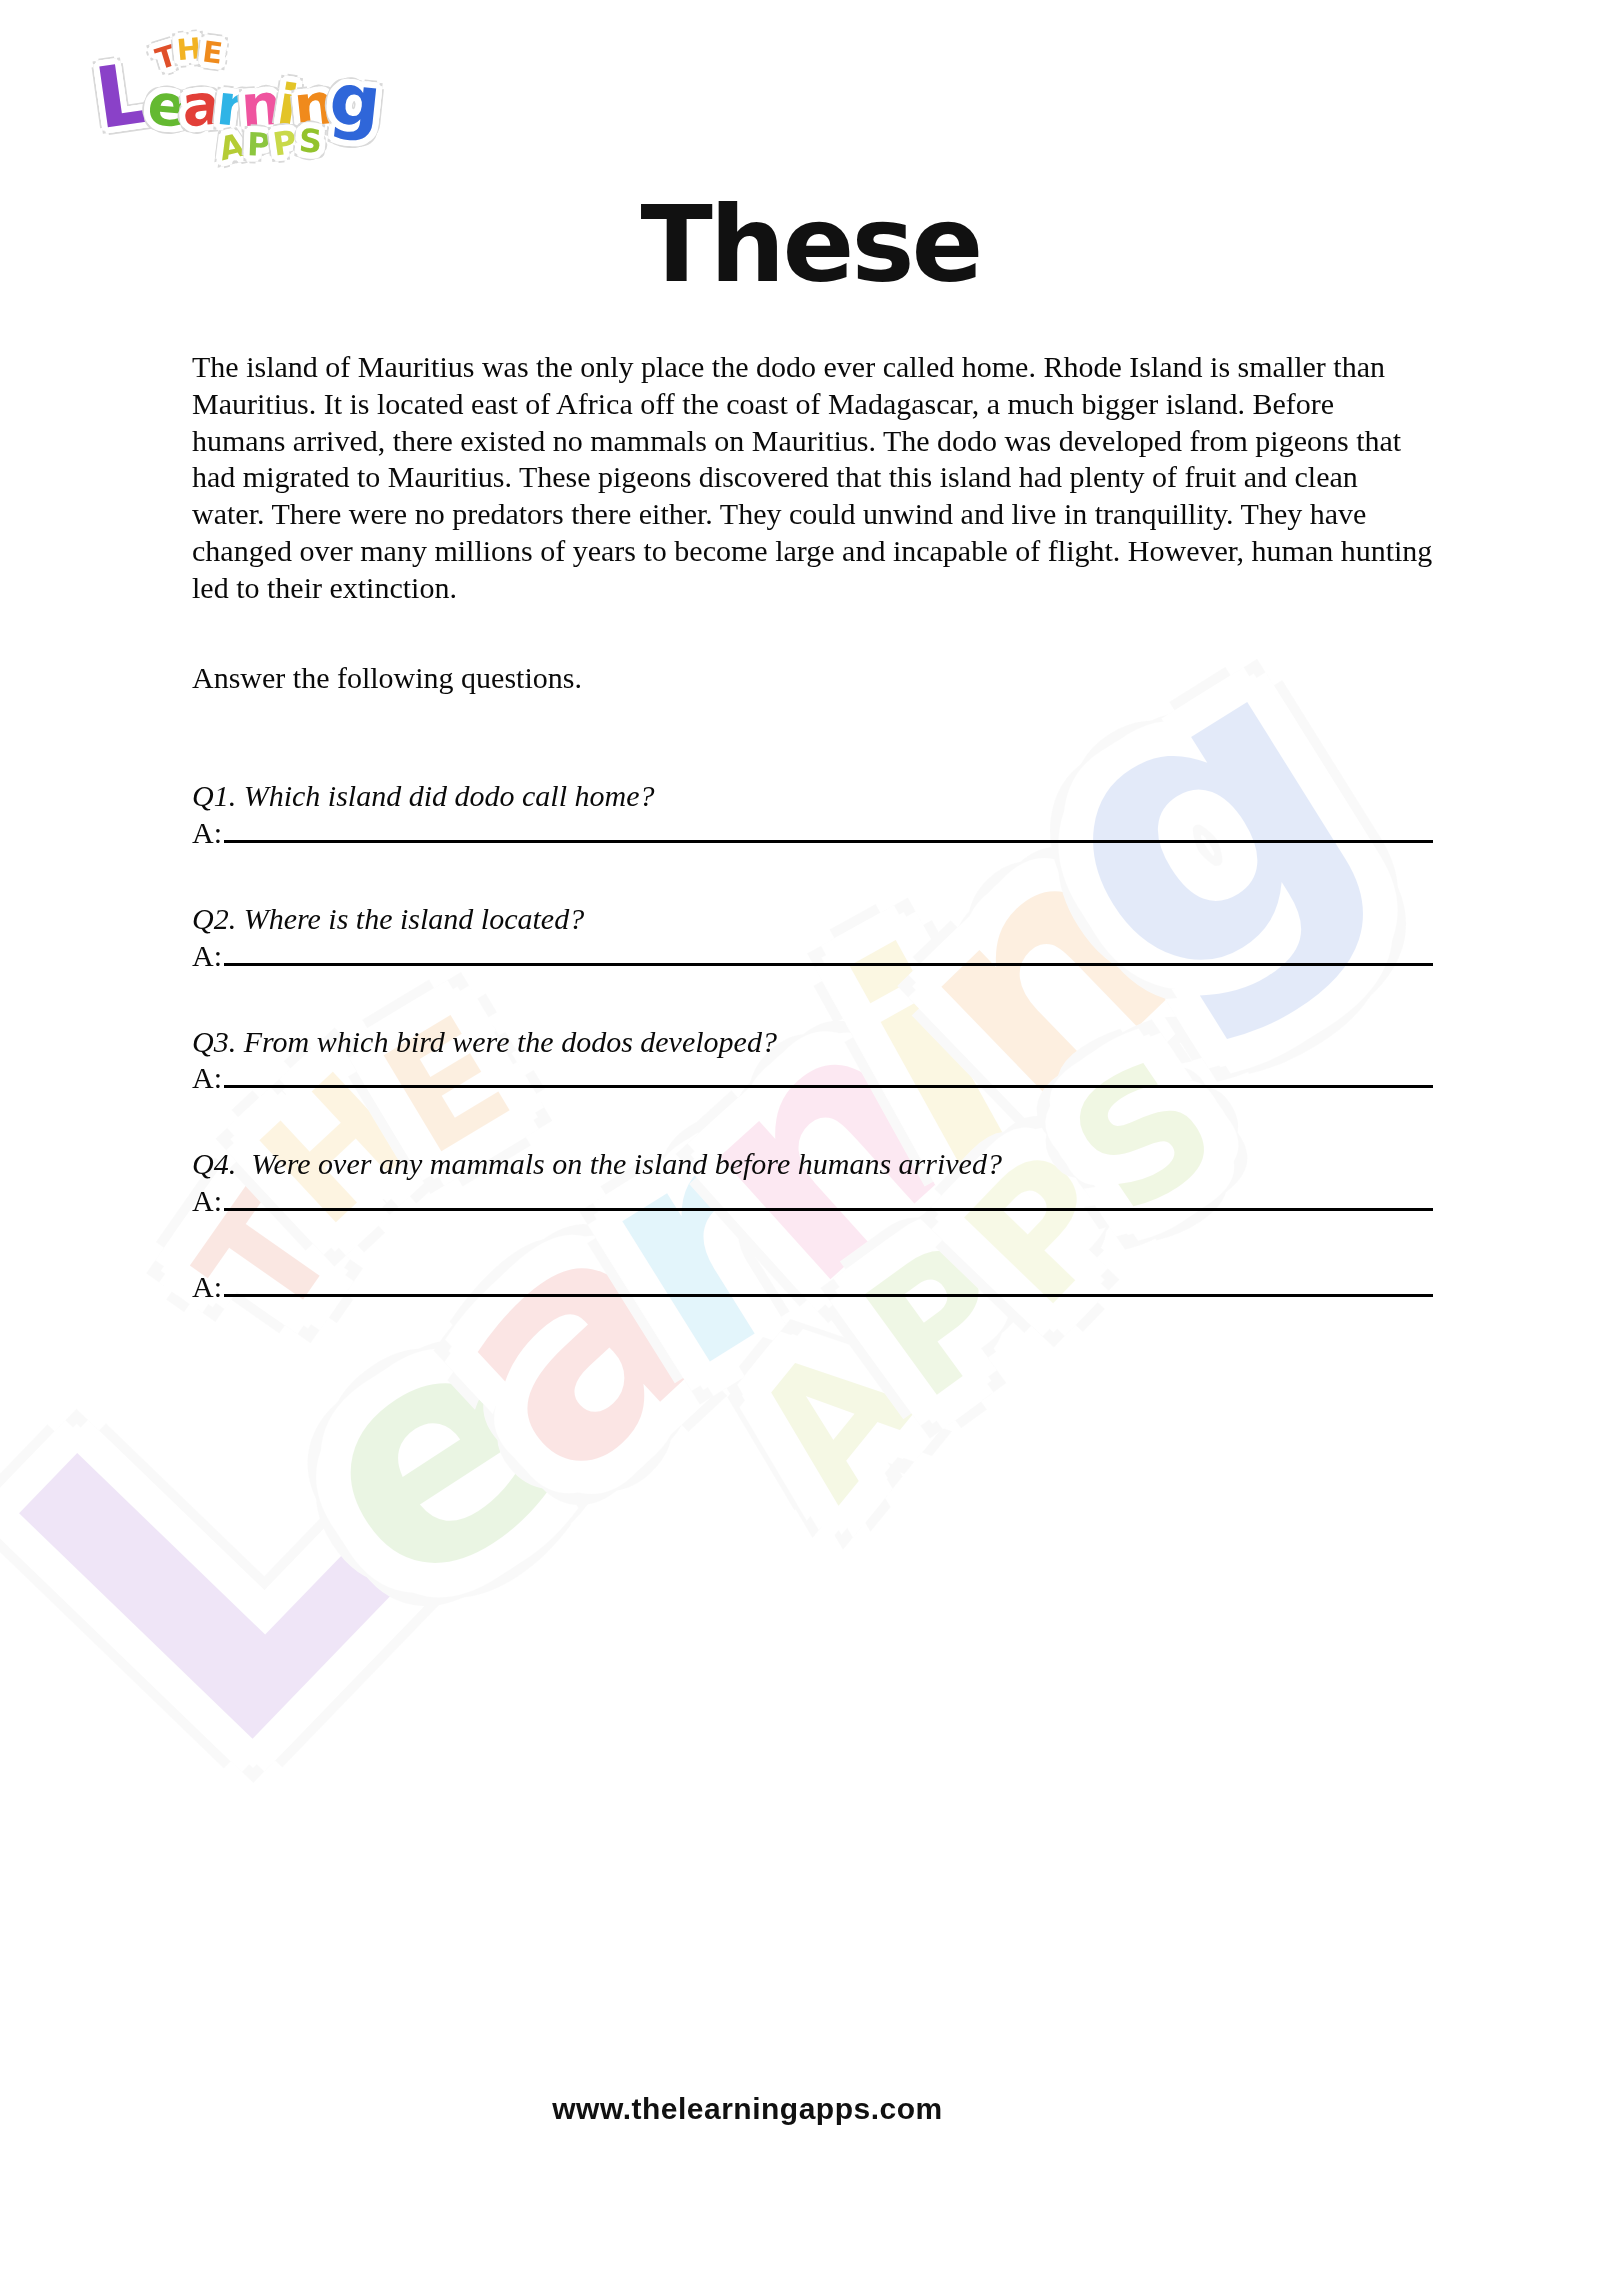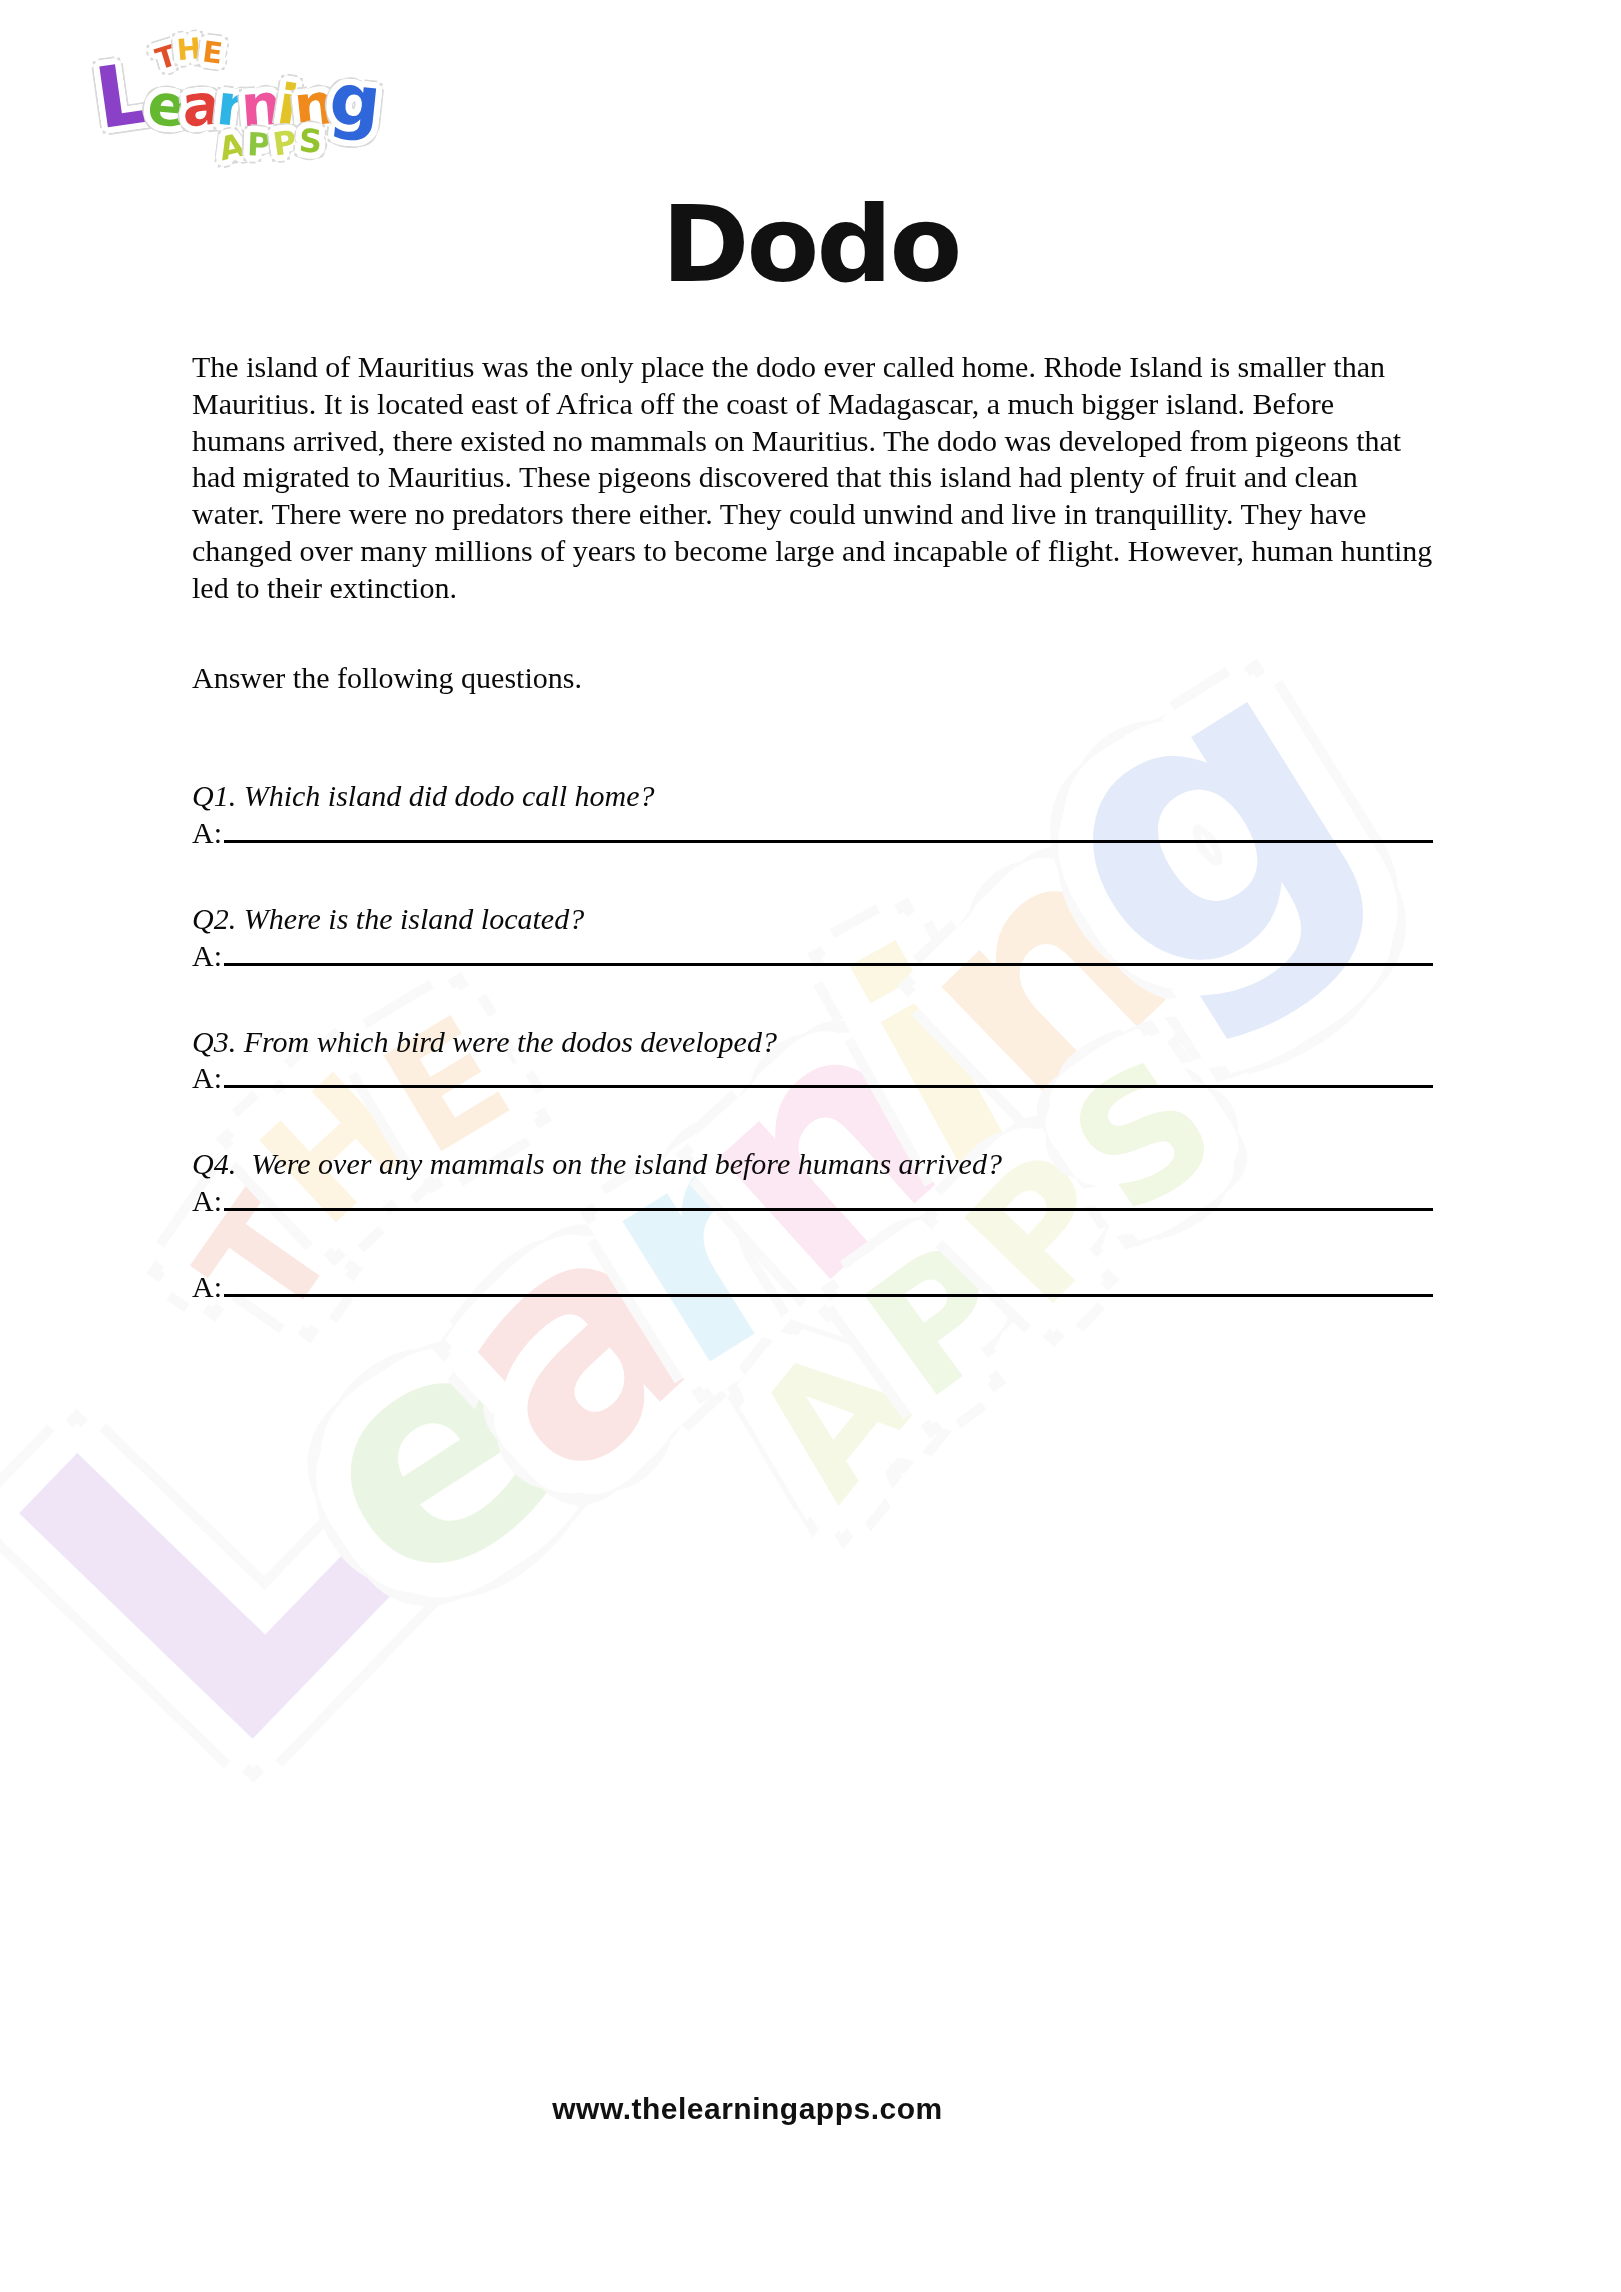"Dodo" h1.title { text: Dodo -> These }
